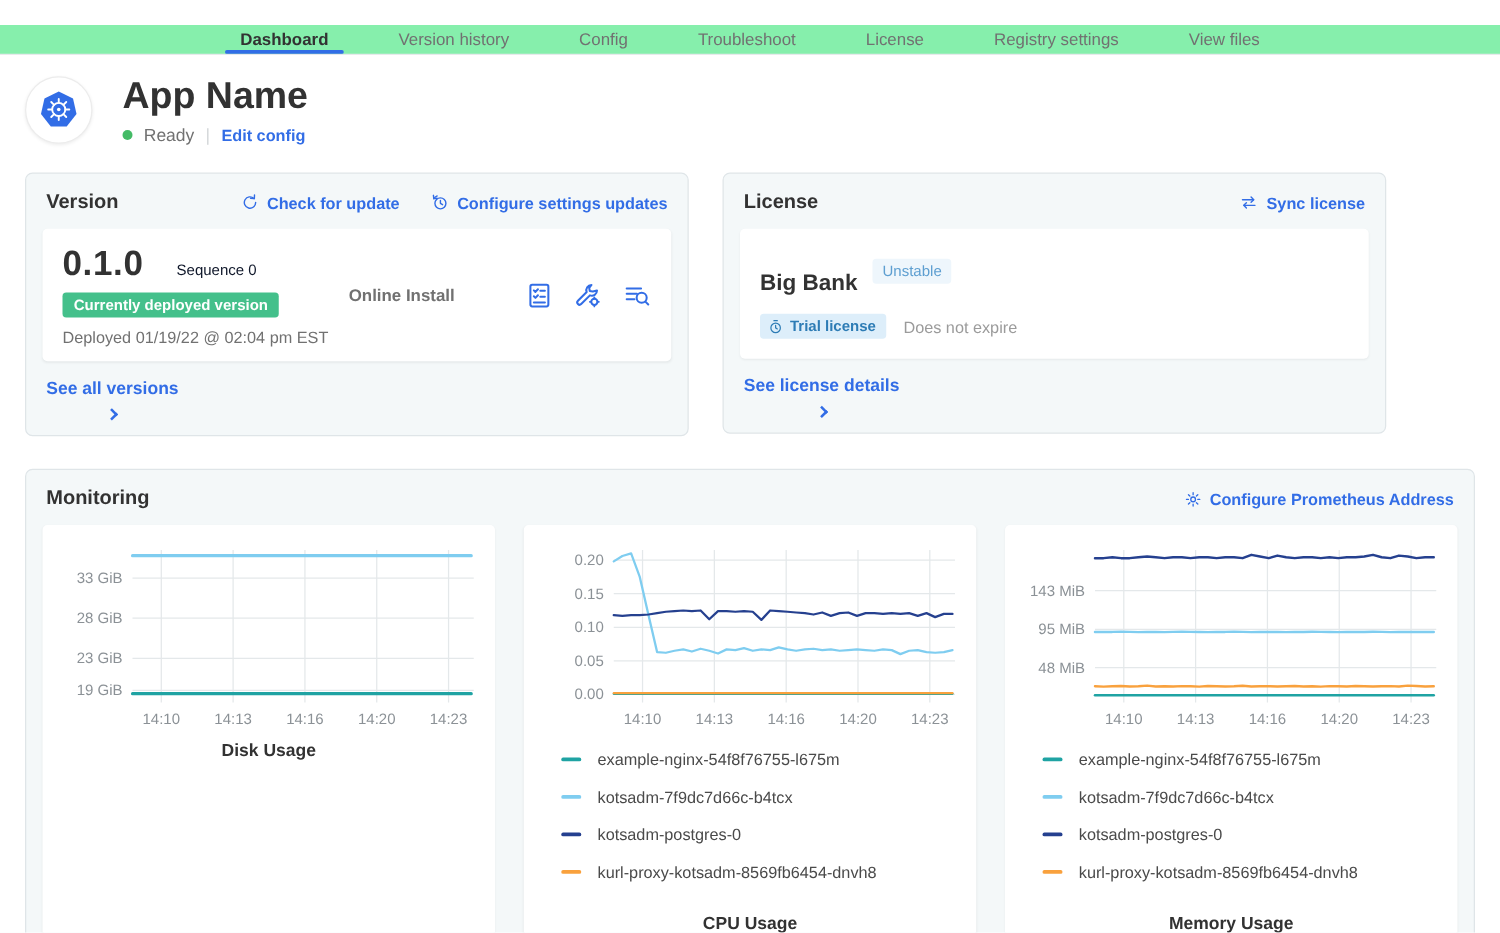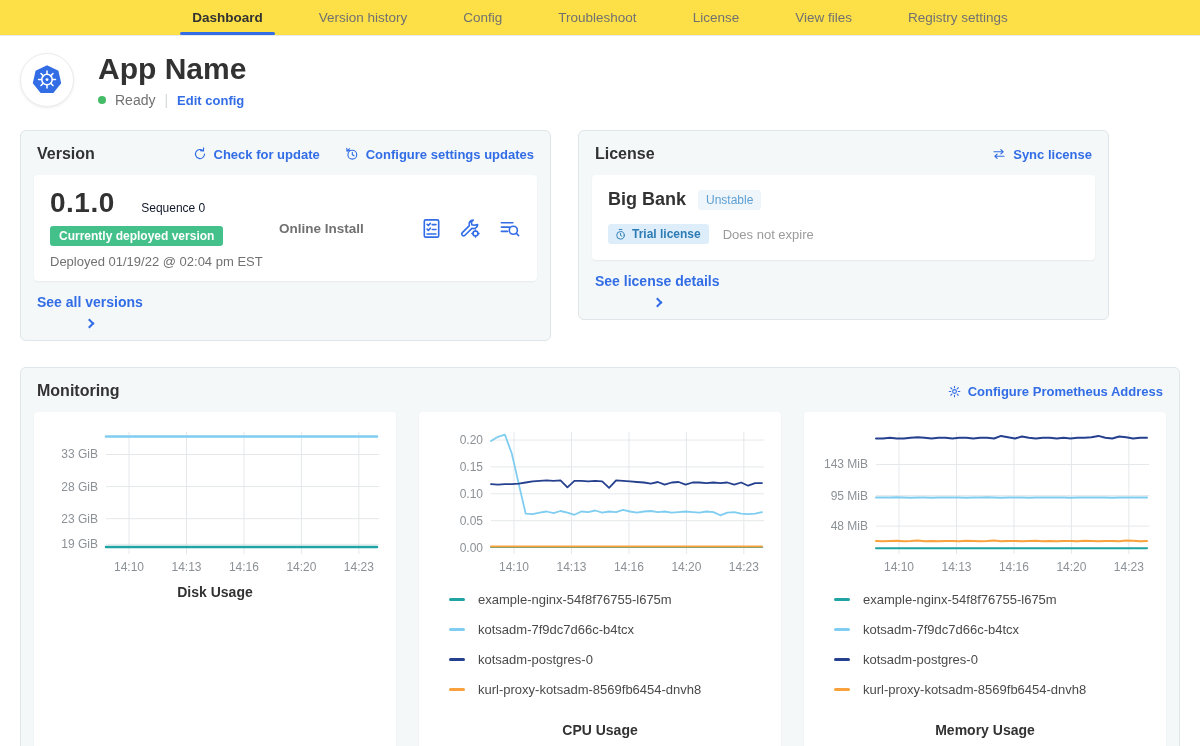"Dashboard" .topnav { background: #fde047 -> #86efac; height: 36px -> 24px; margin-top: none -> 20px }
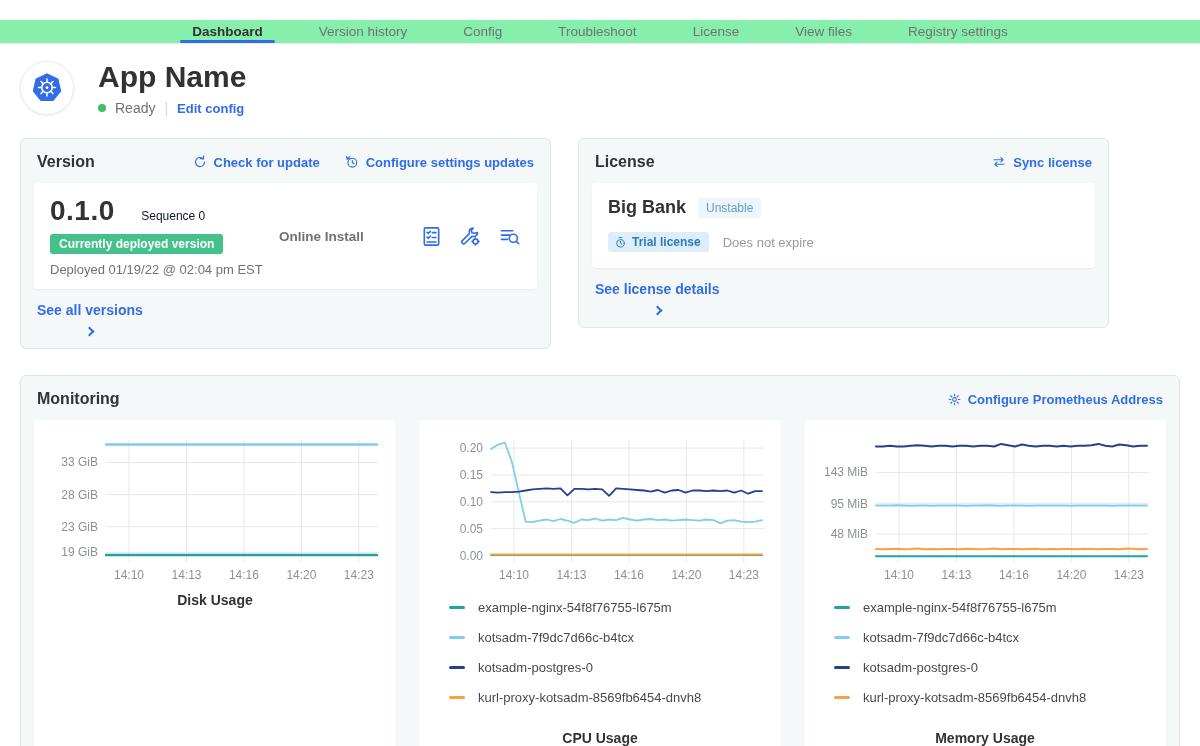"View files" div.tab { order: before "Registry settings" -> after "Registry settings" }
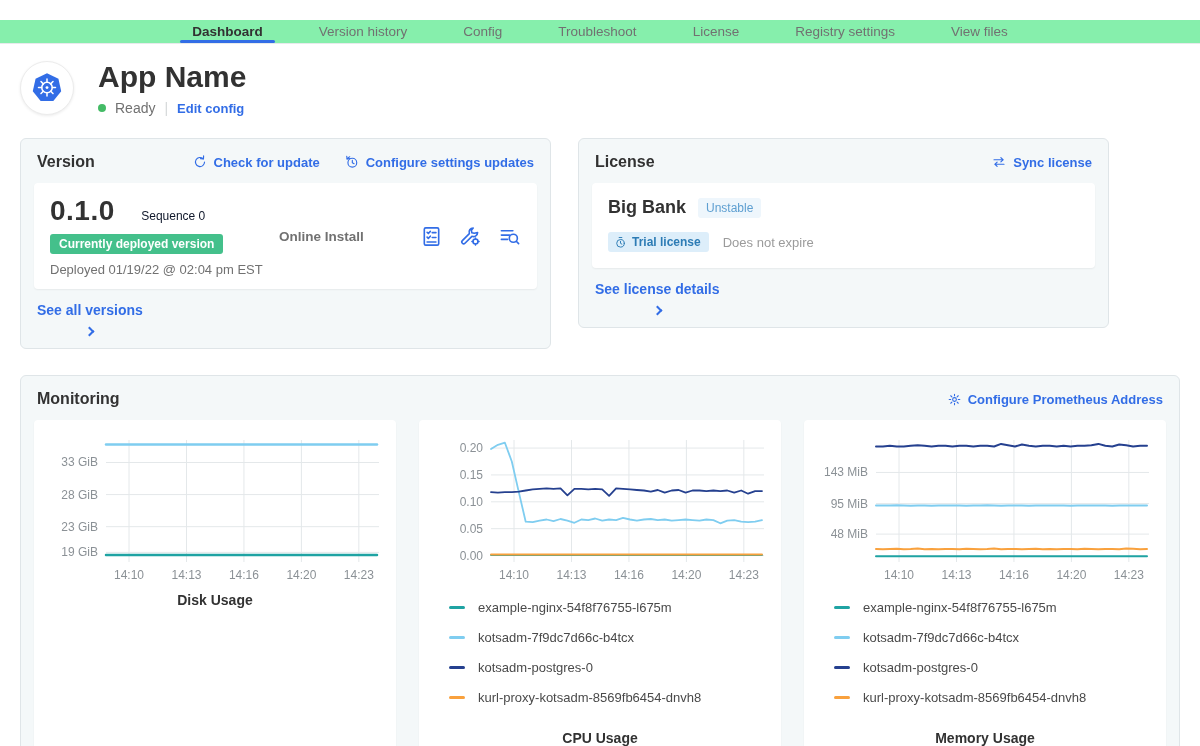"Big Bank" .lic-name { margin-top: none -> 19px }
